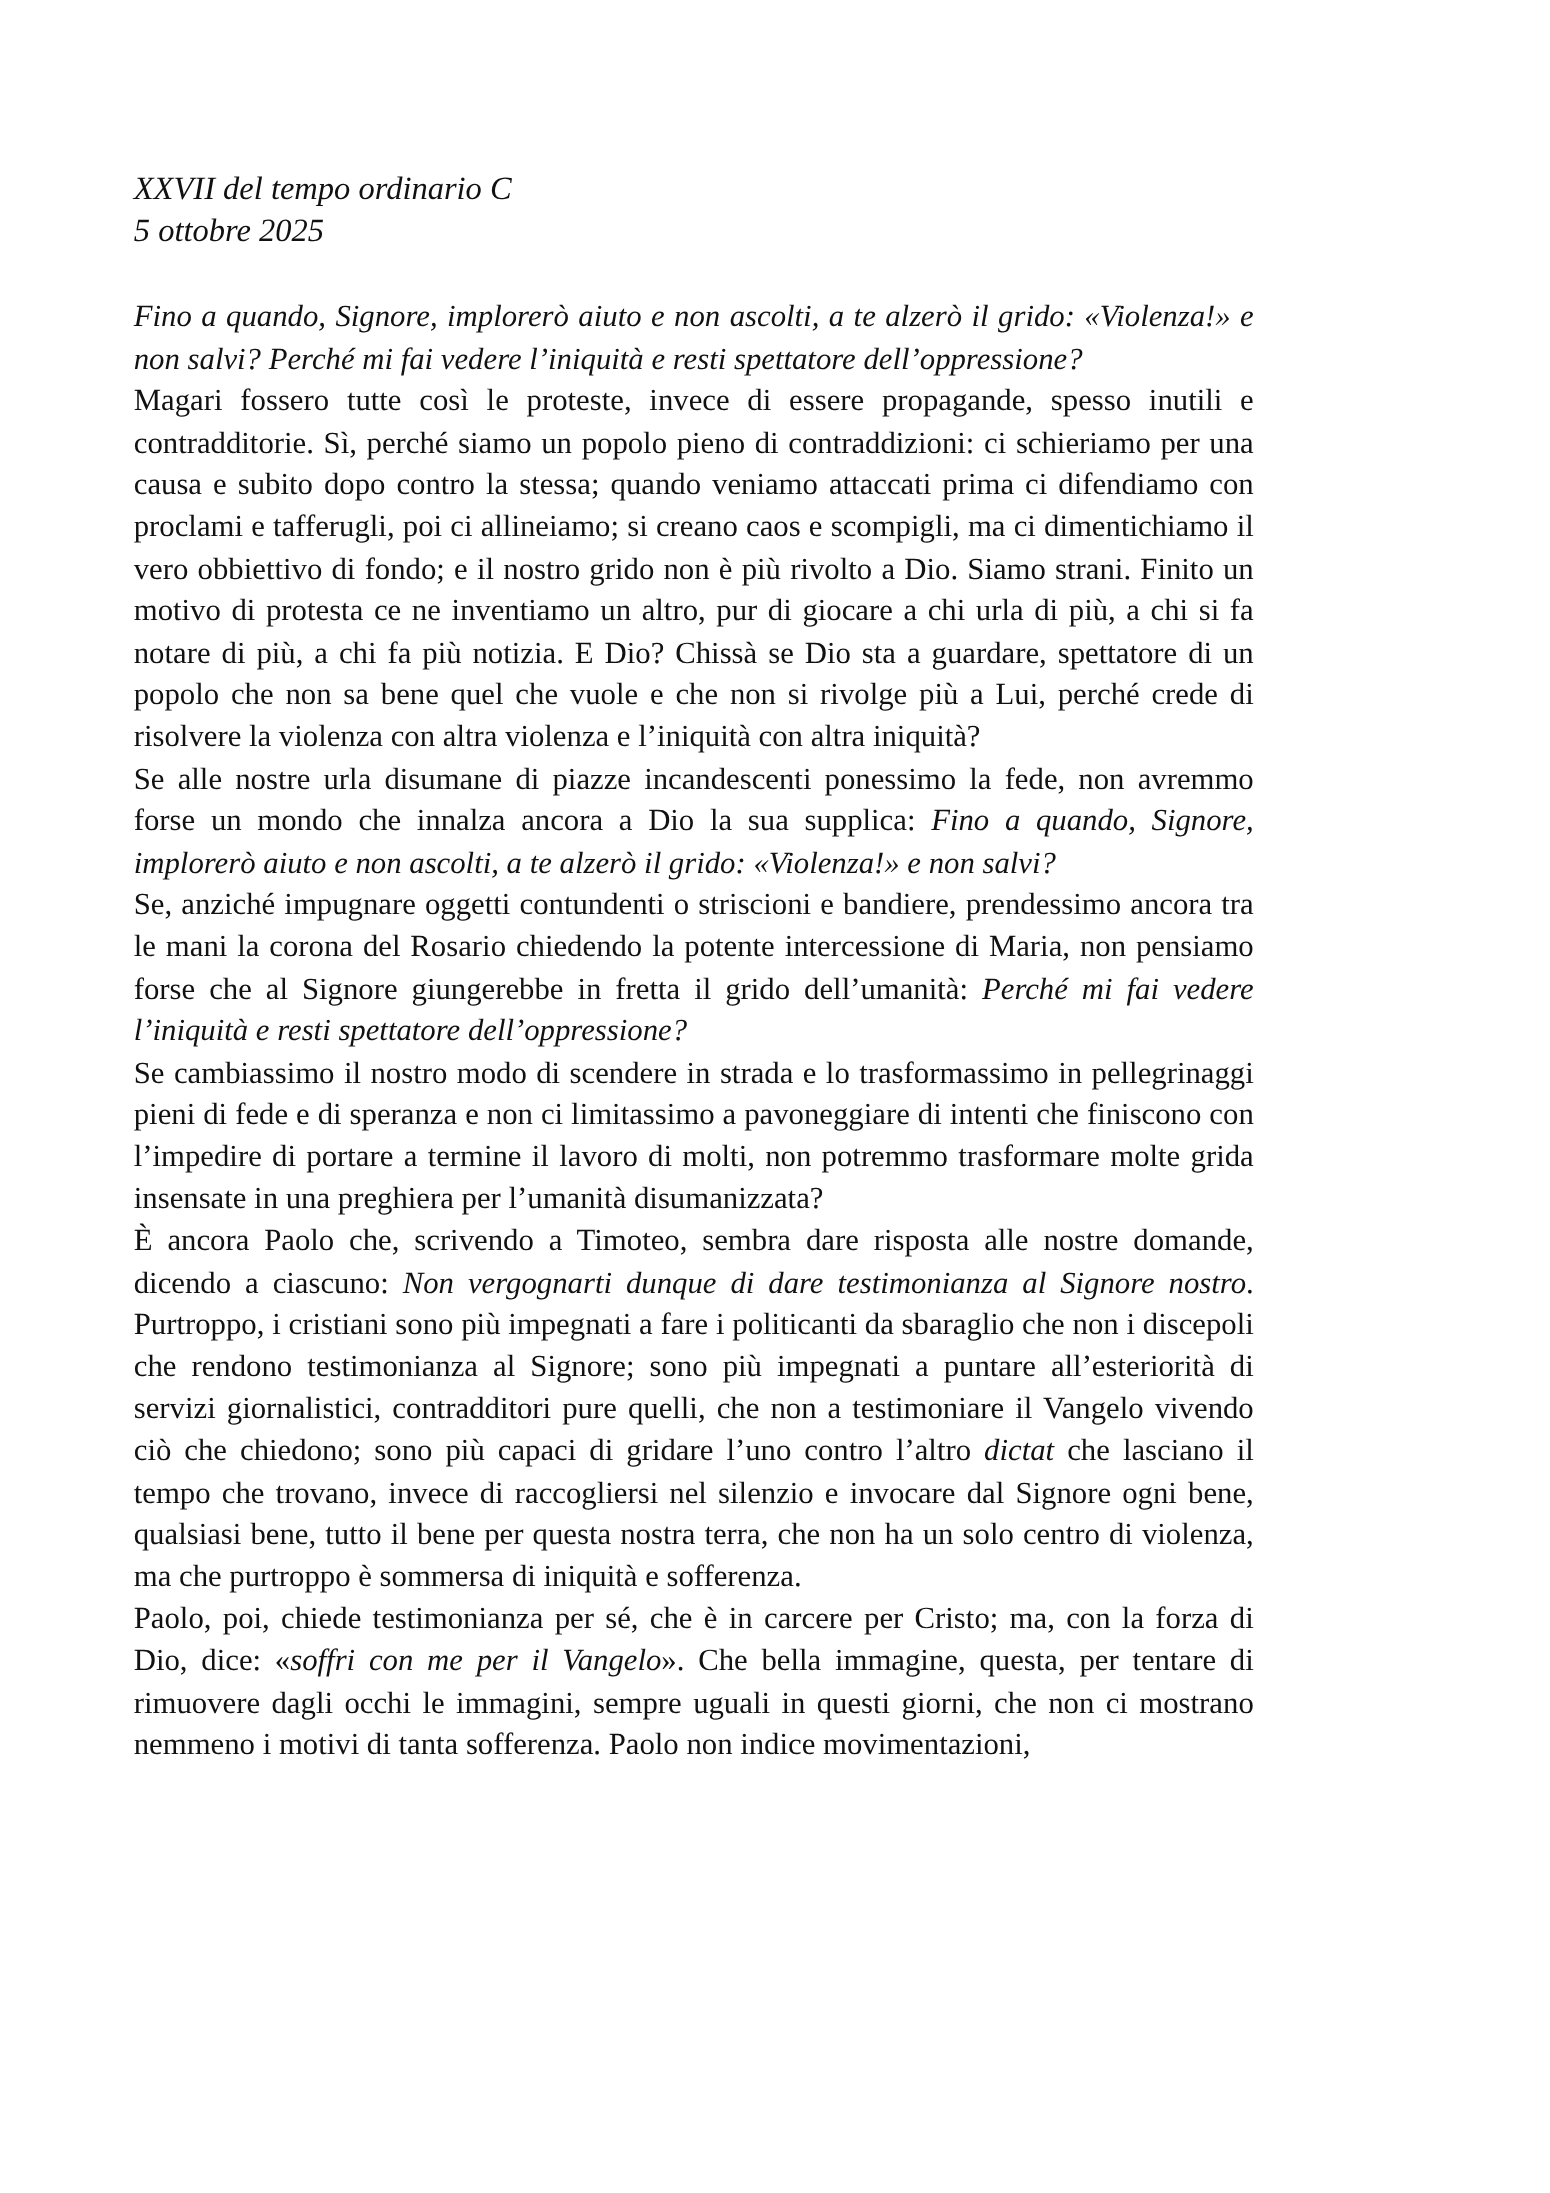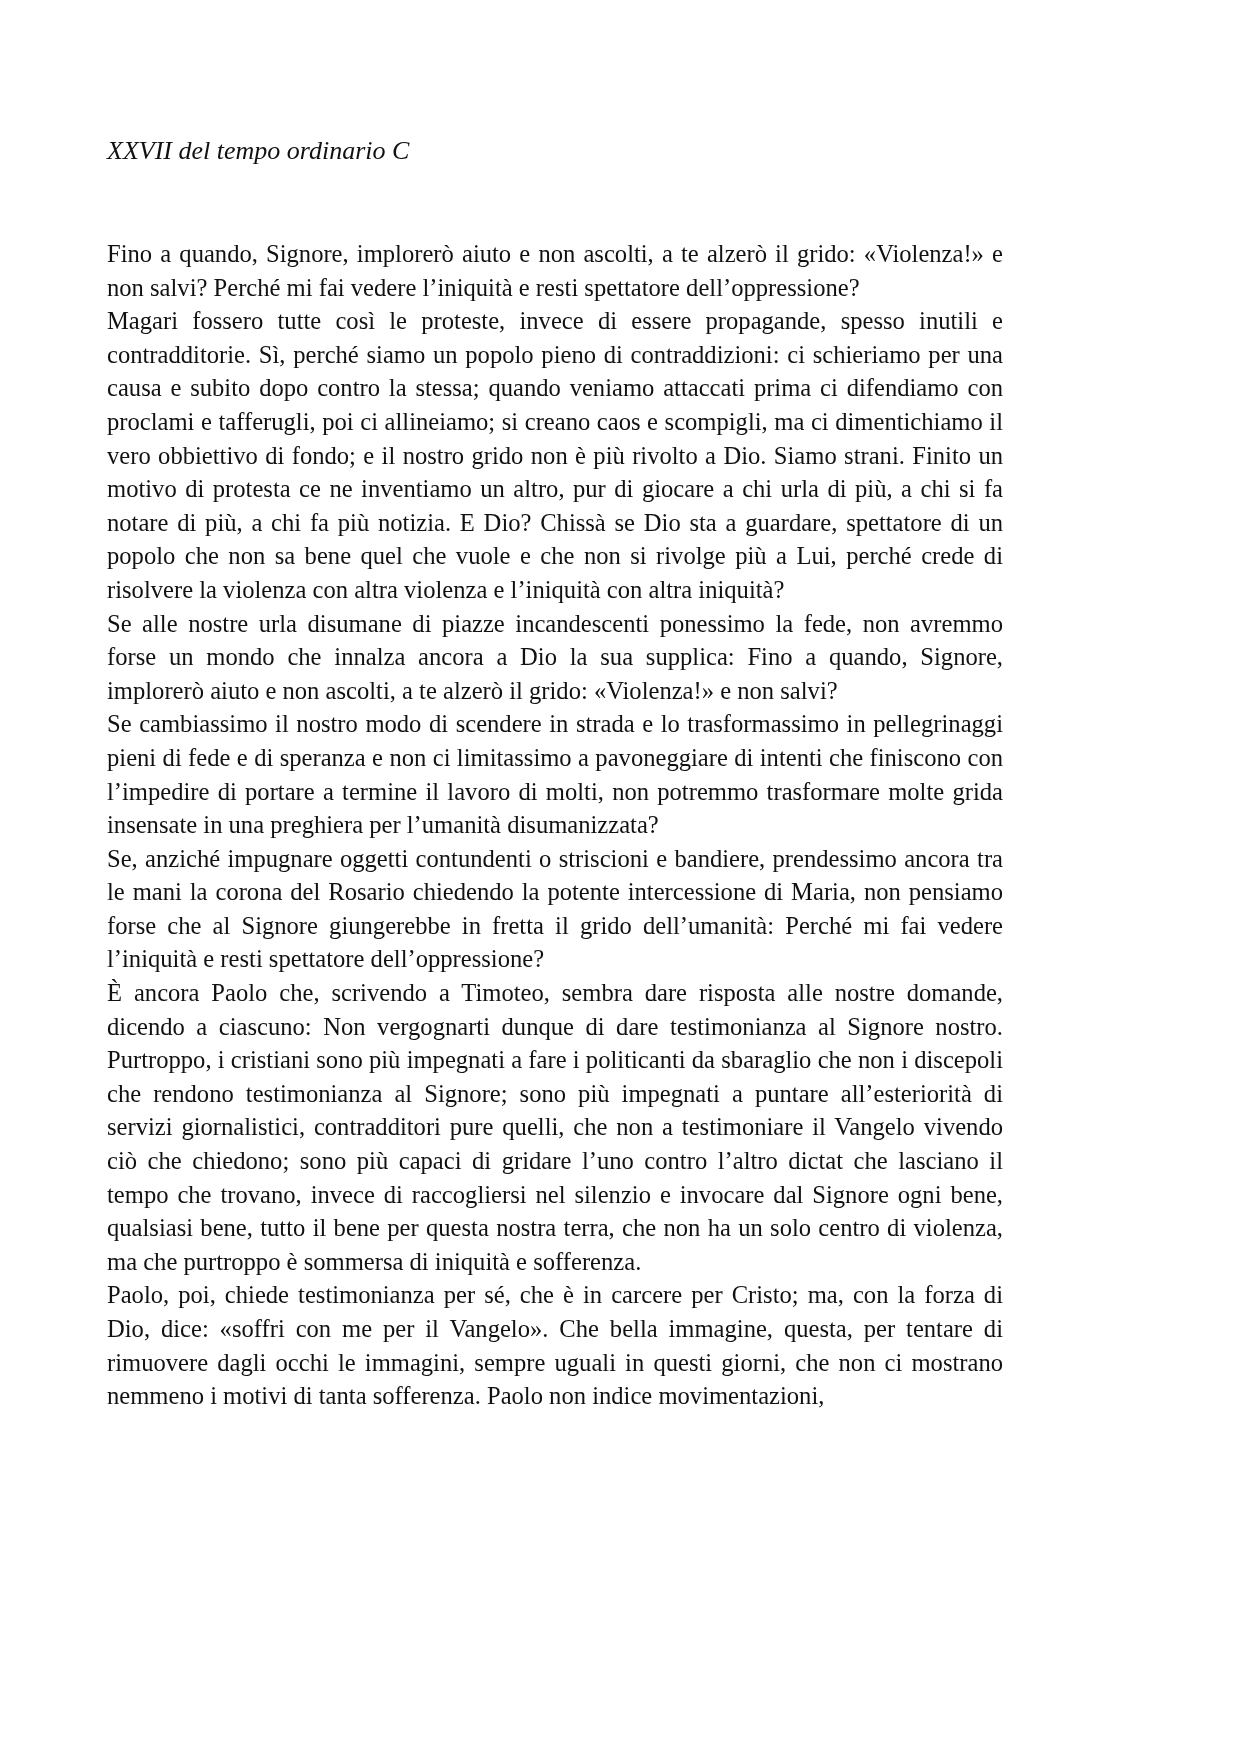"5 ottobre 2025" div { html: none -> <div>5 ottobre 2025</div> }
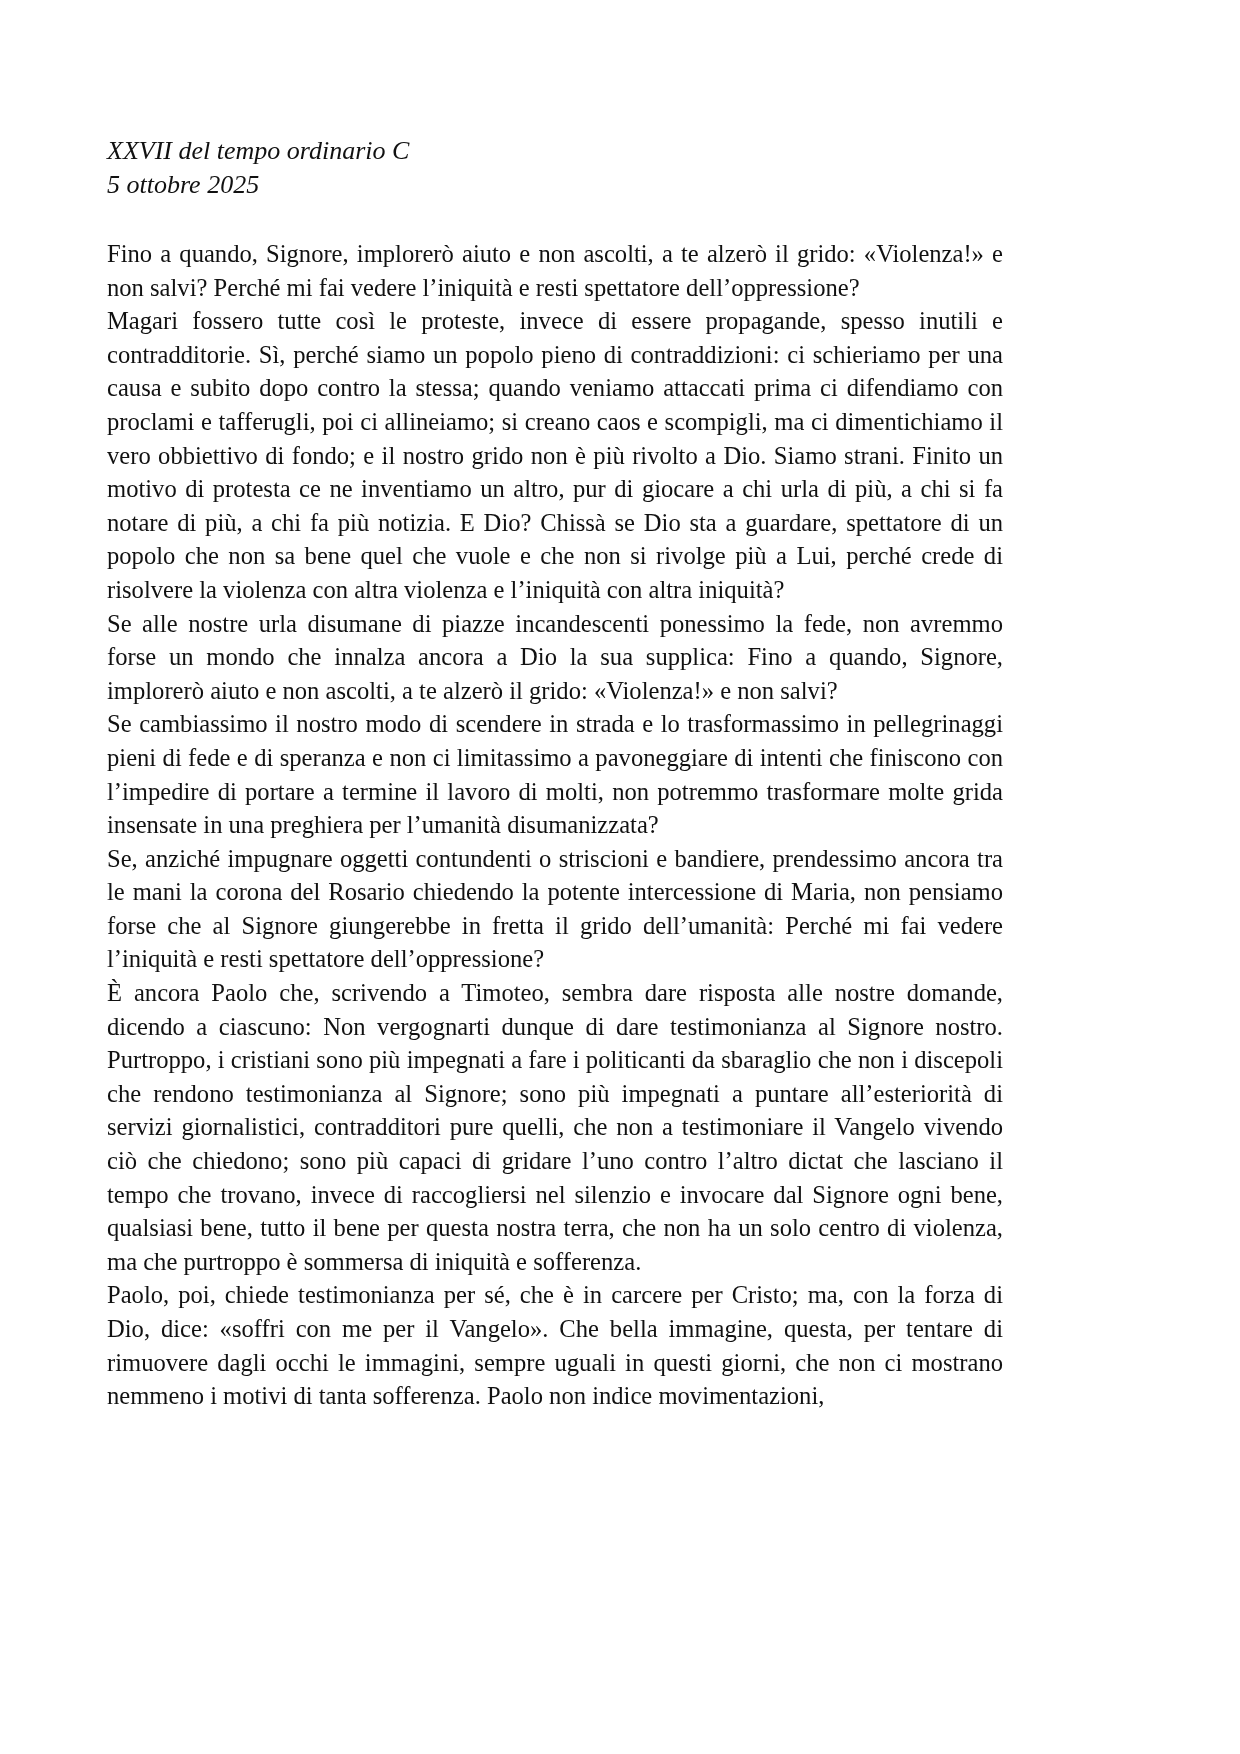"Fino a quando, Signore, implorerò" .it { font-style: none -> italic }
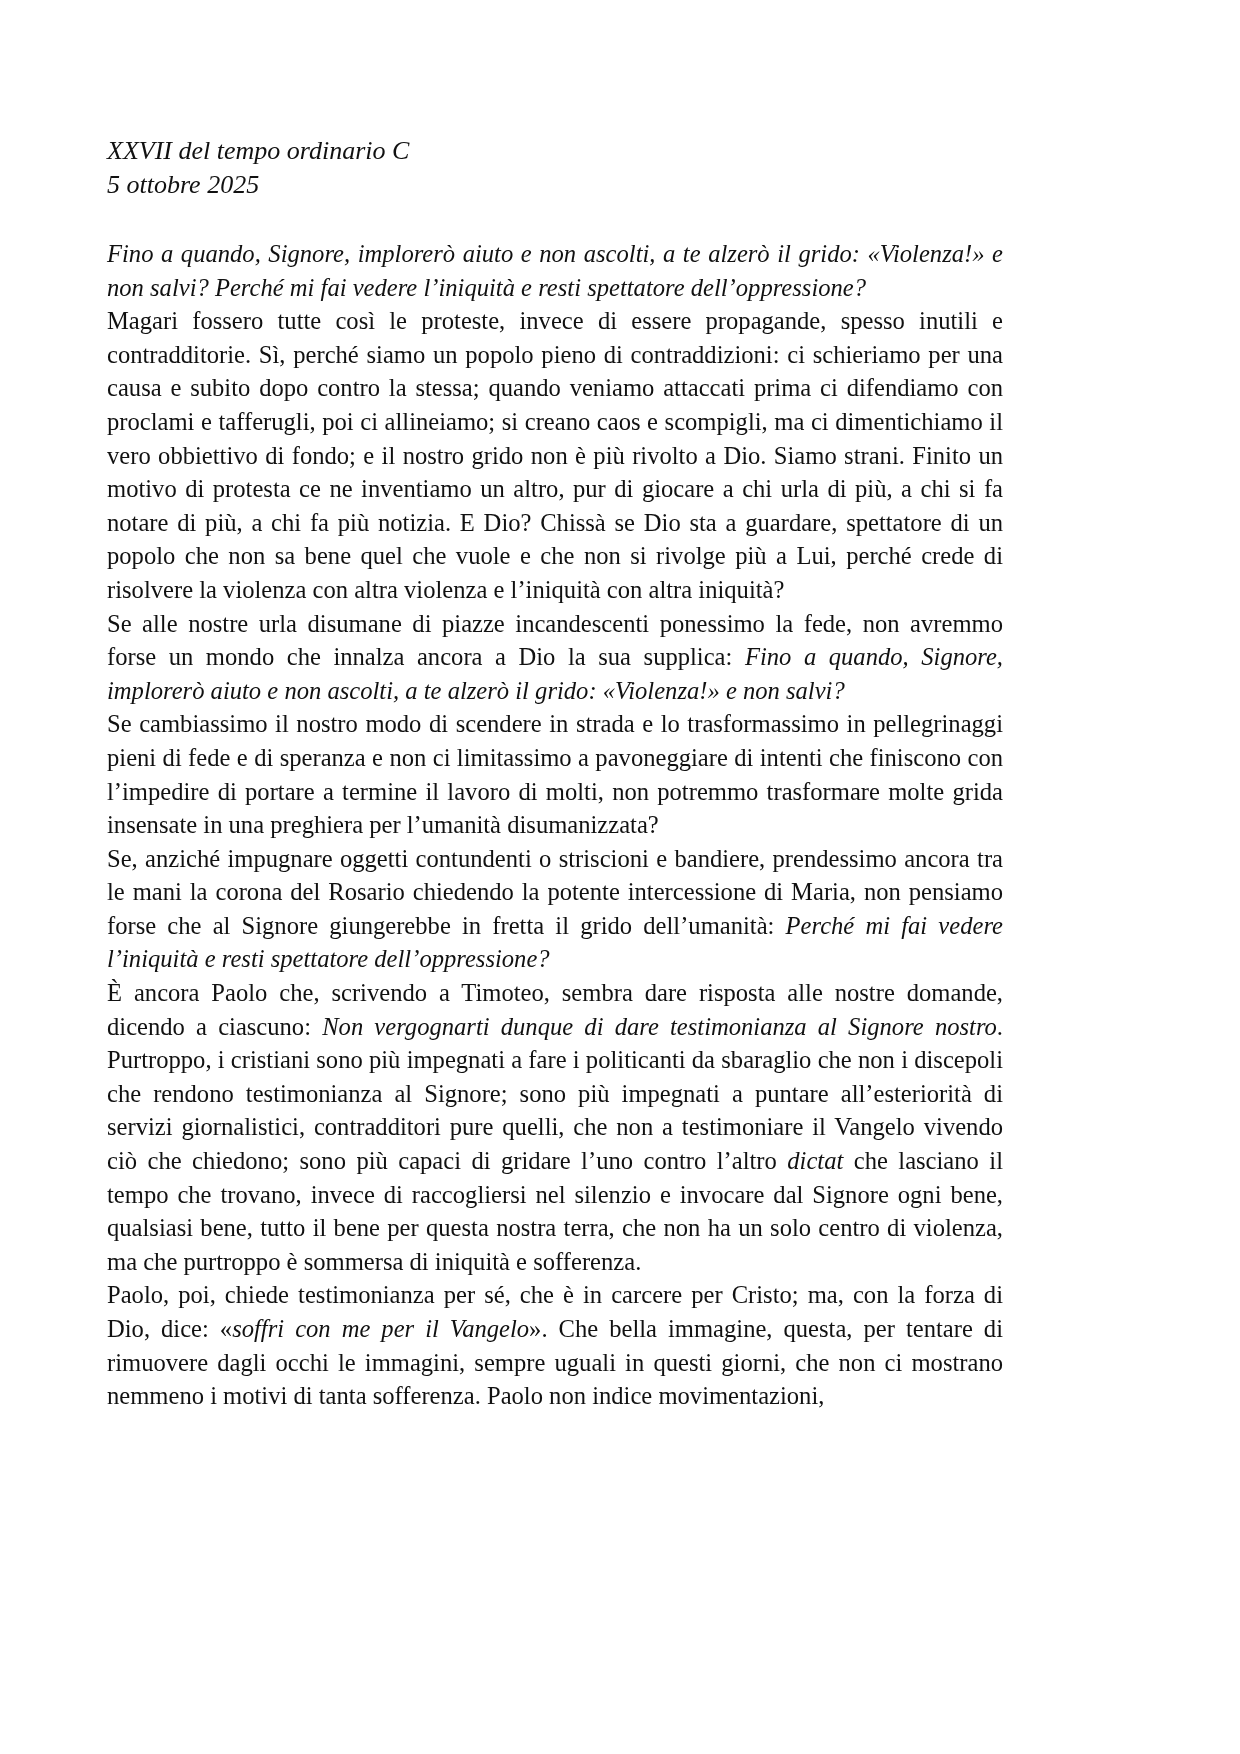"Se cambiassimo il nostro modo" p.para { order: before "Se, anziché impugnare oggetti" -> after "Se, anziché impugnare oggetti" }
